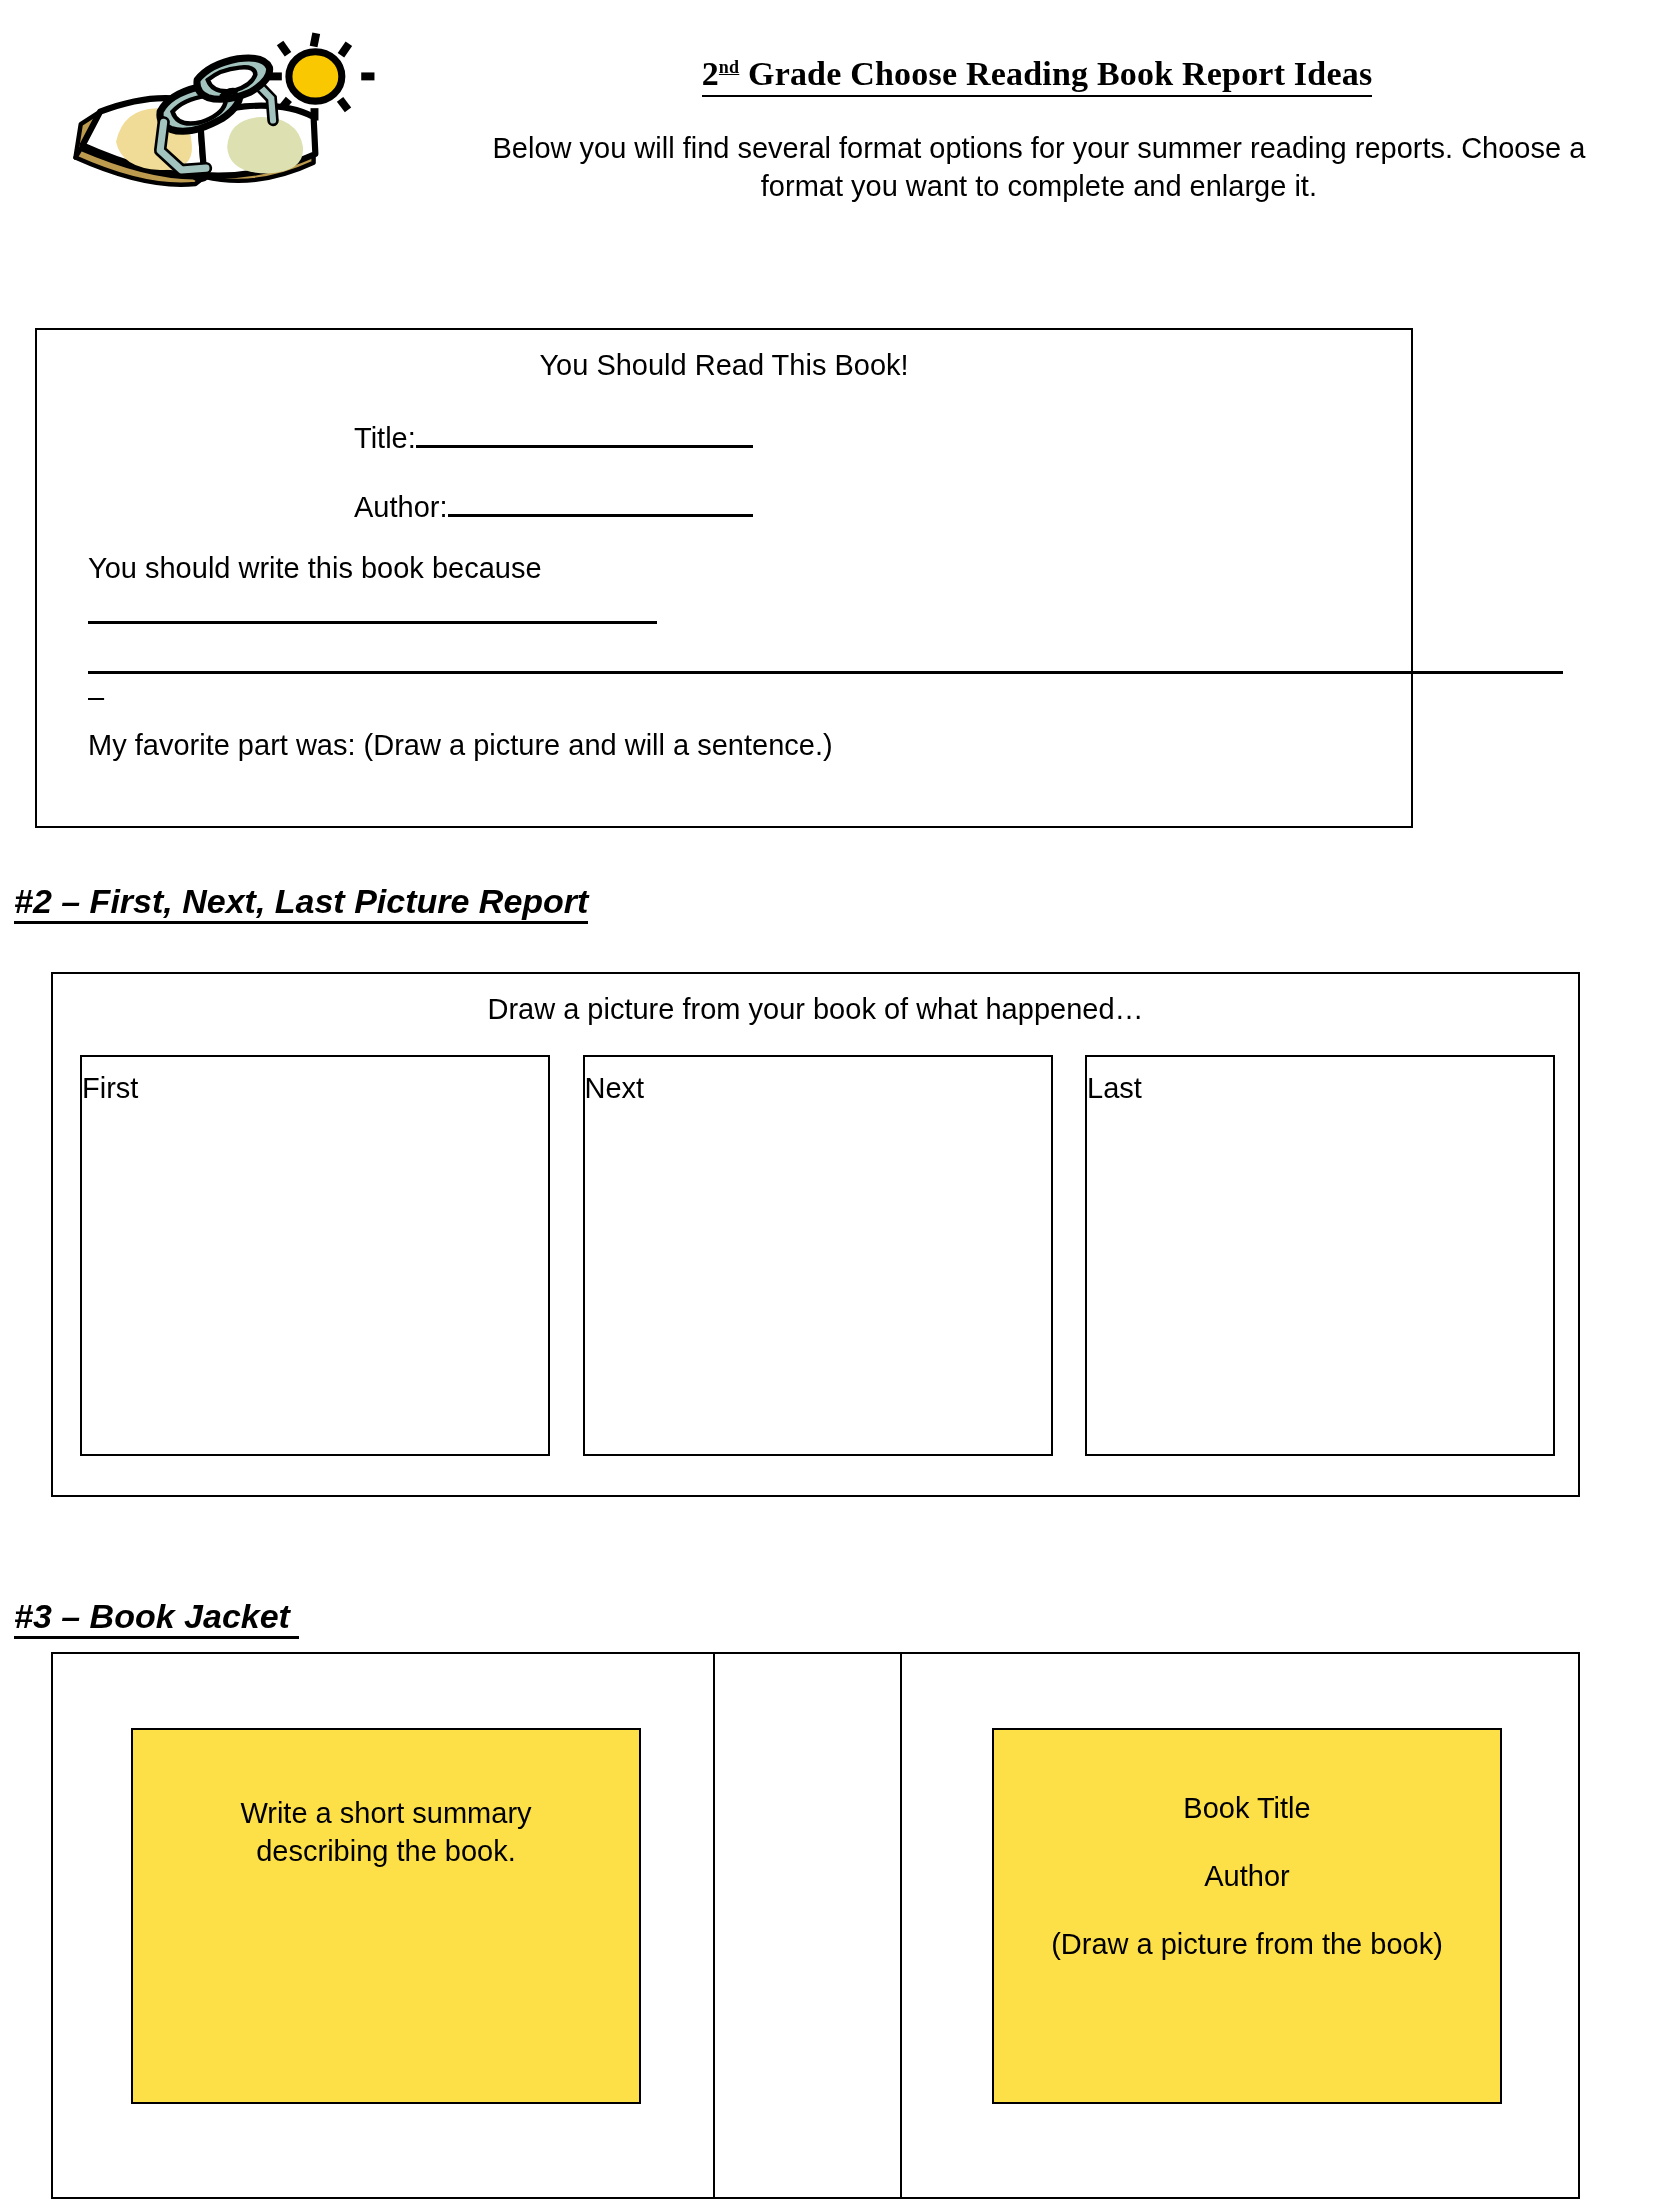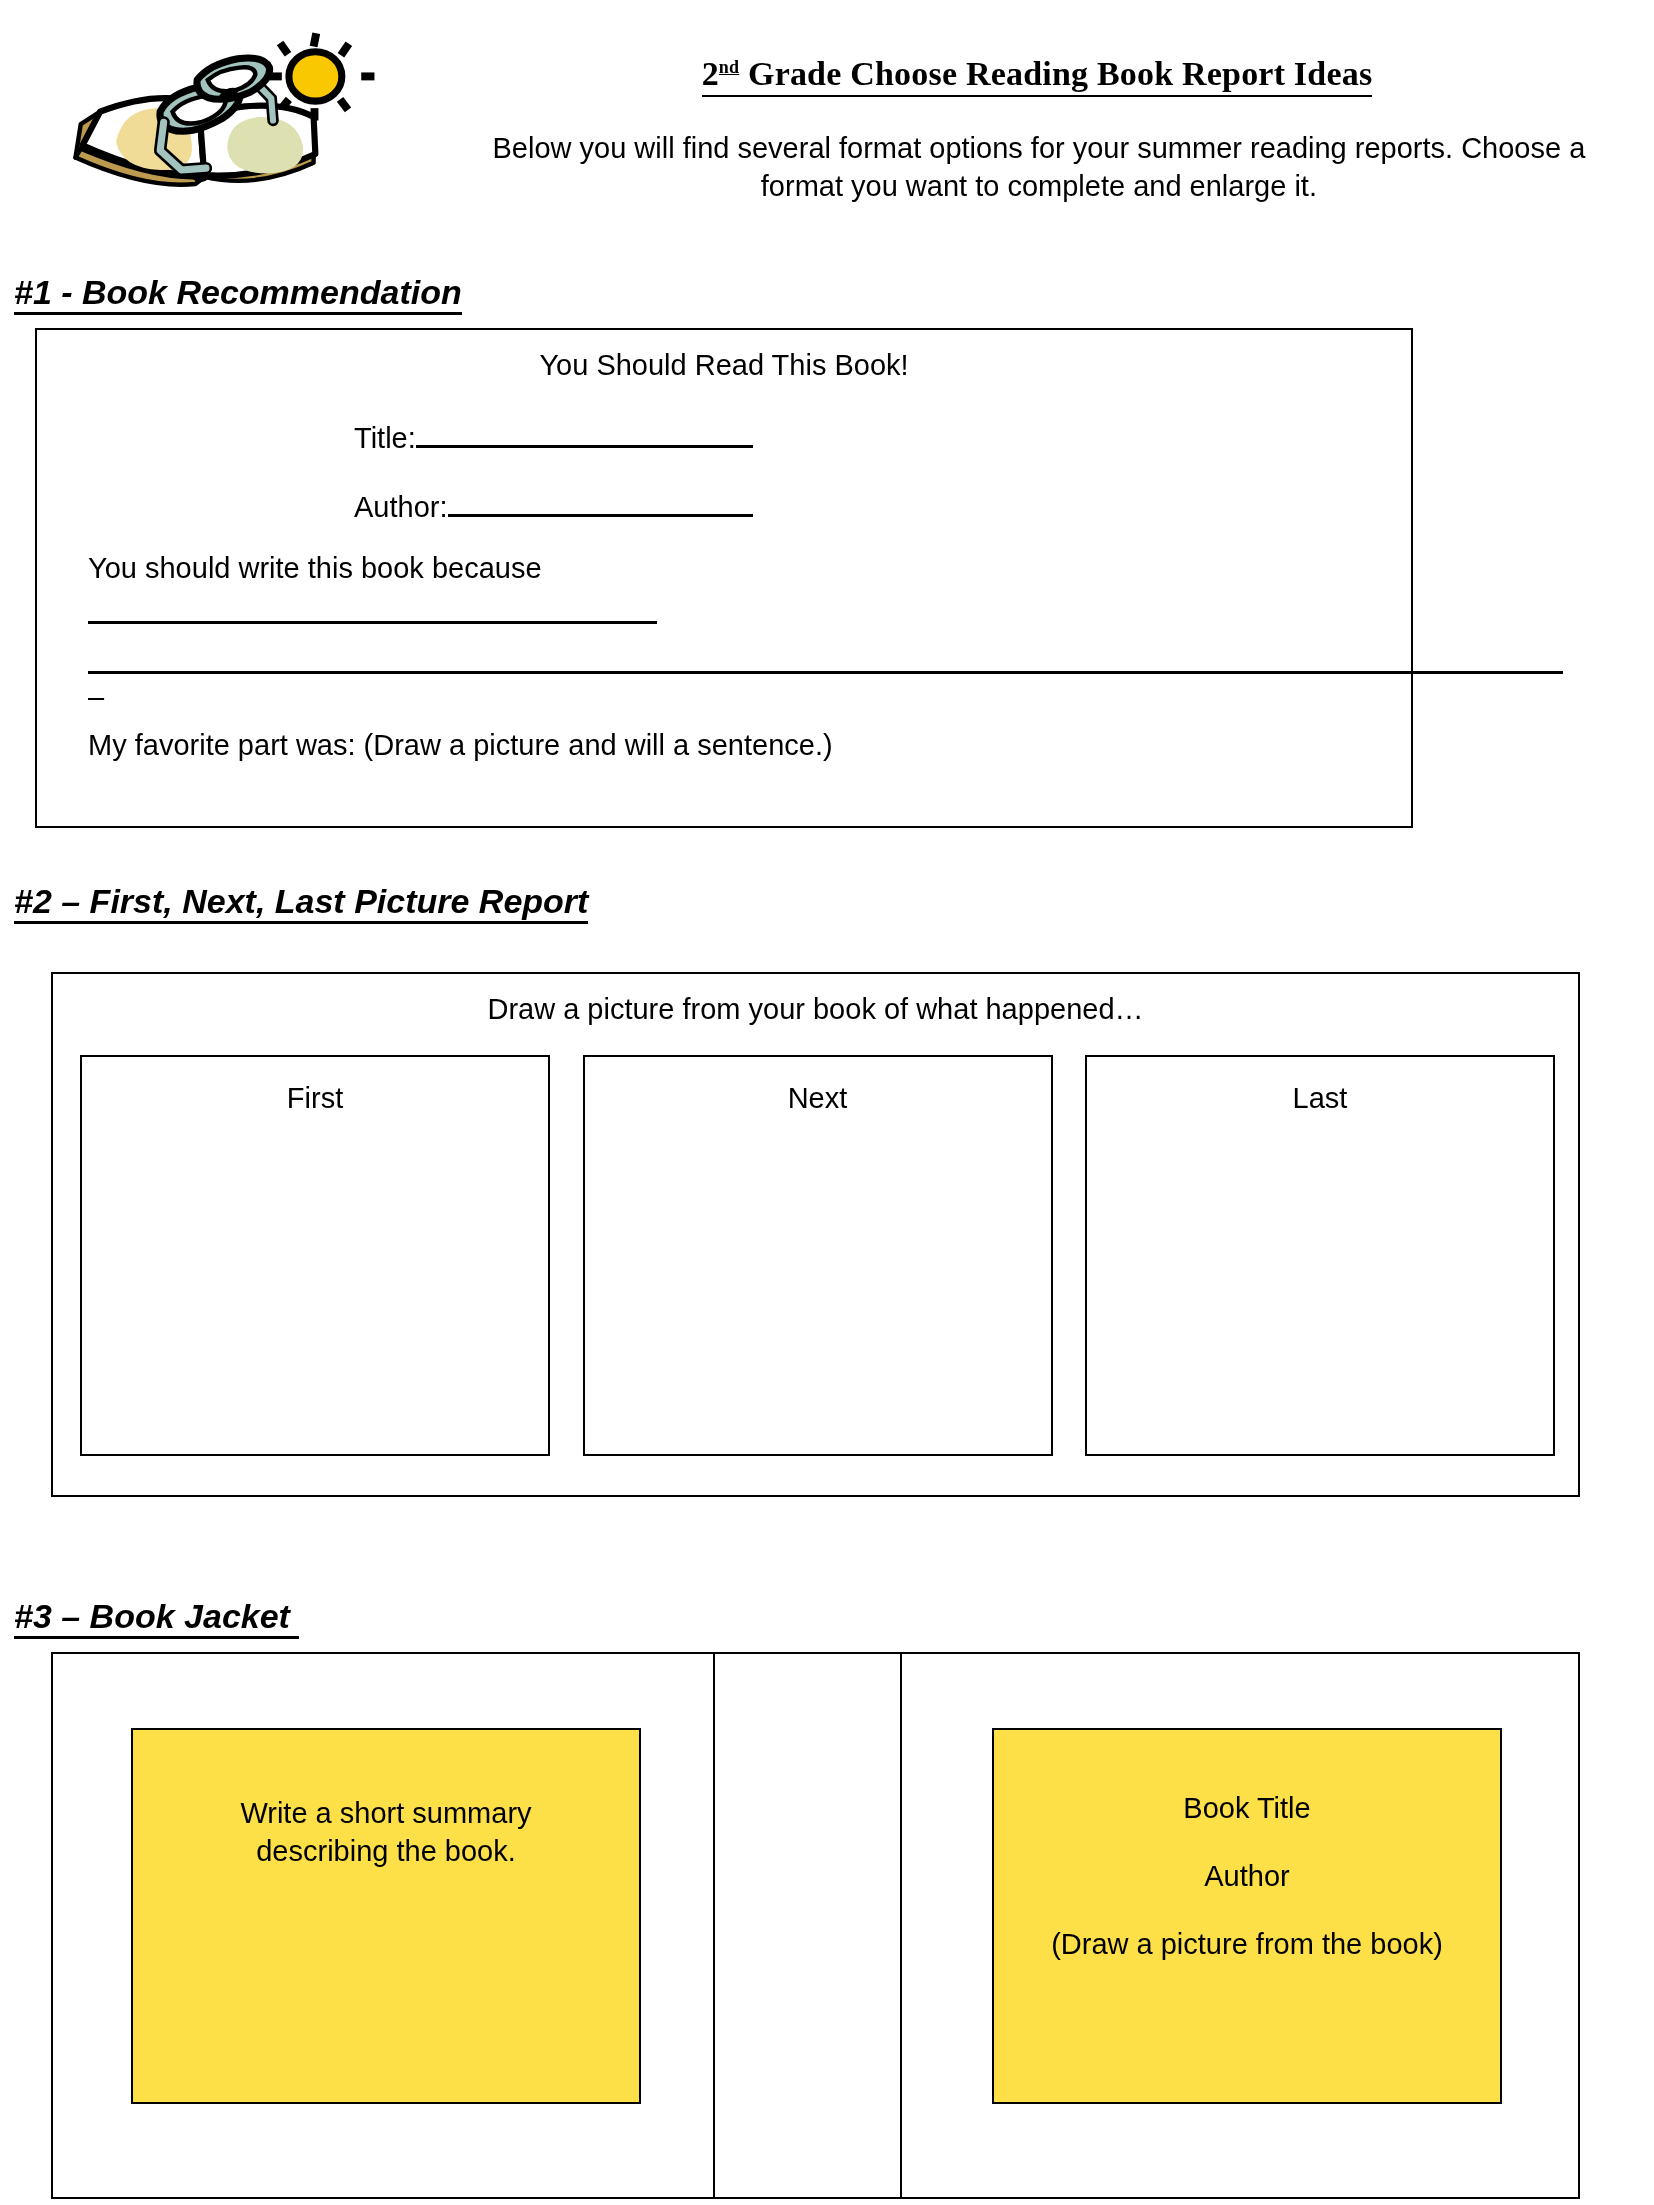"#1 - Book Recommendation" div.section-heading { html: <div>#1 - Book Recommendation</div> -> none }
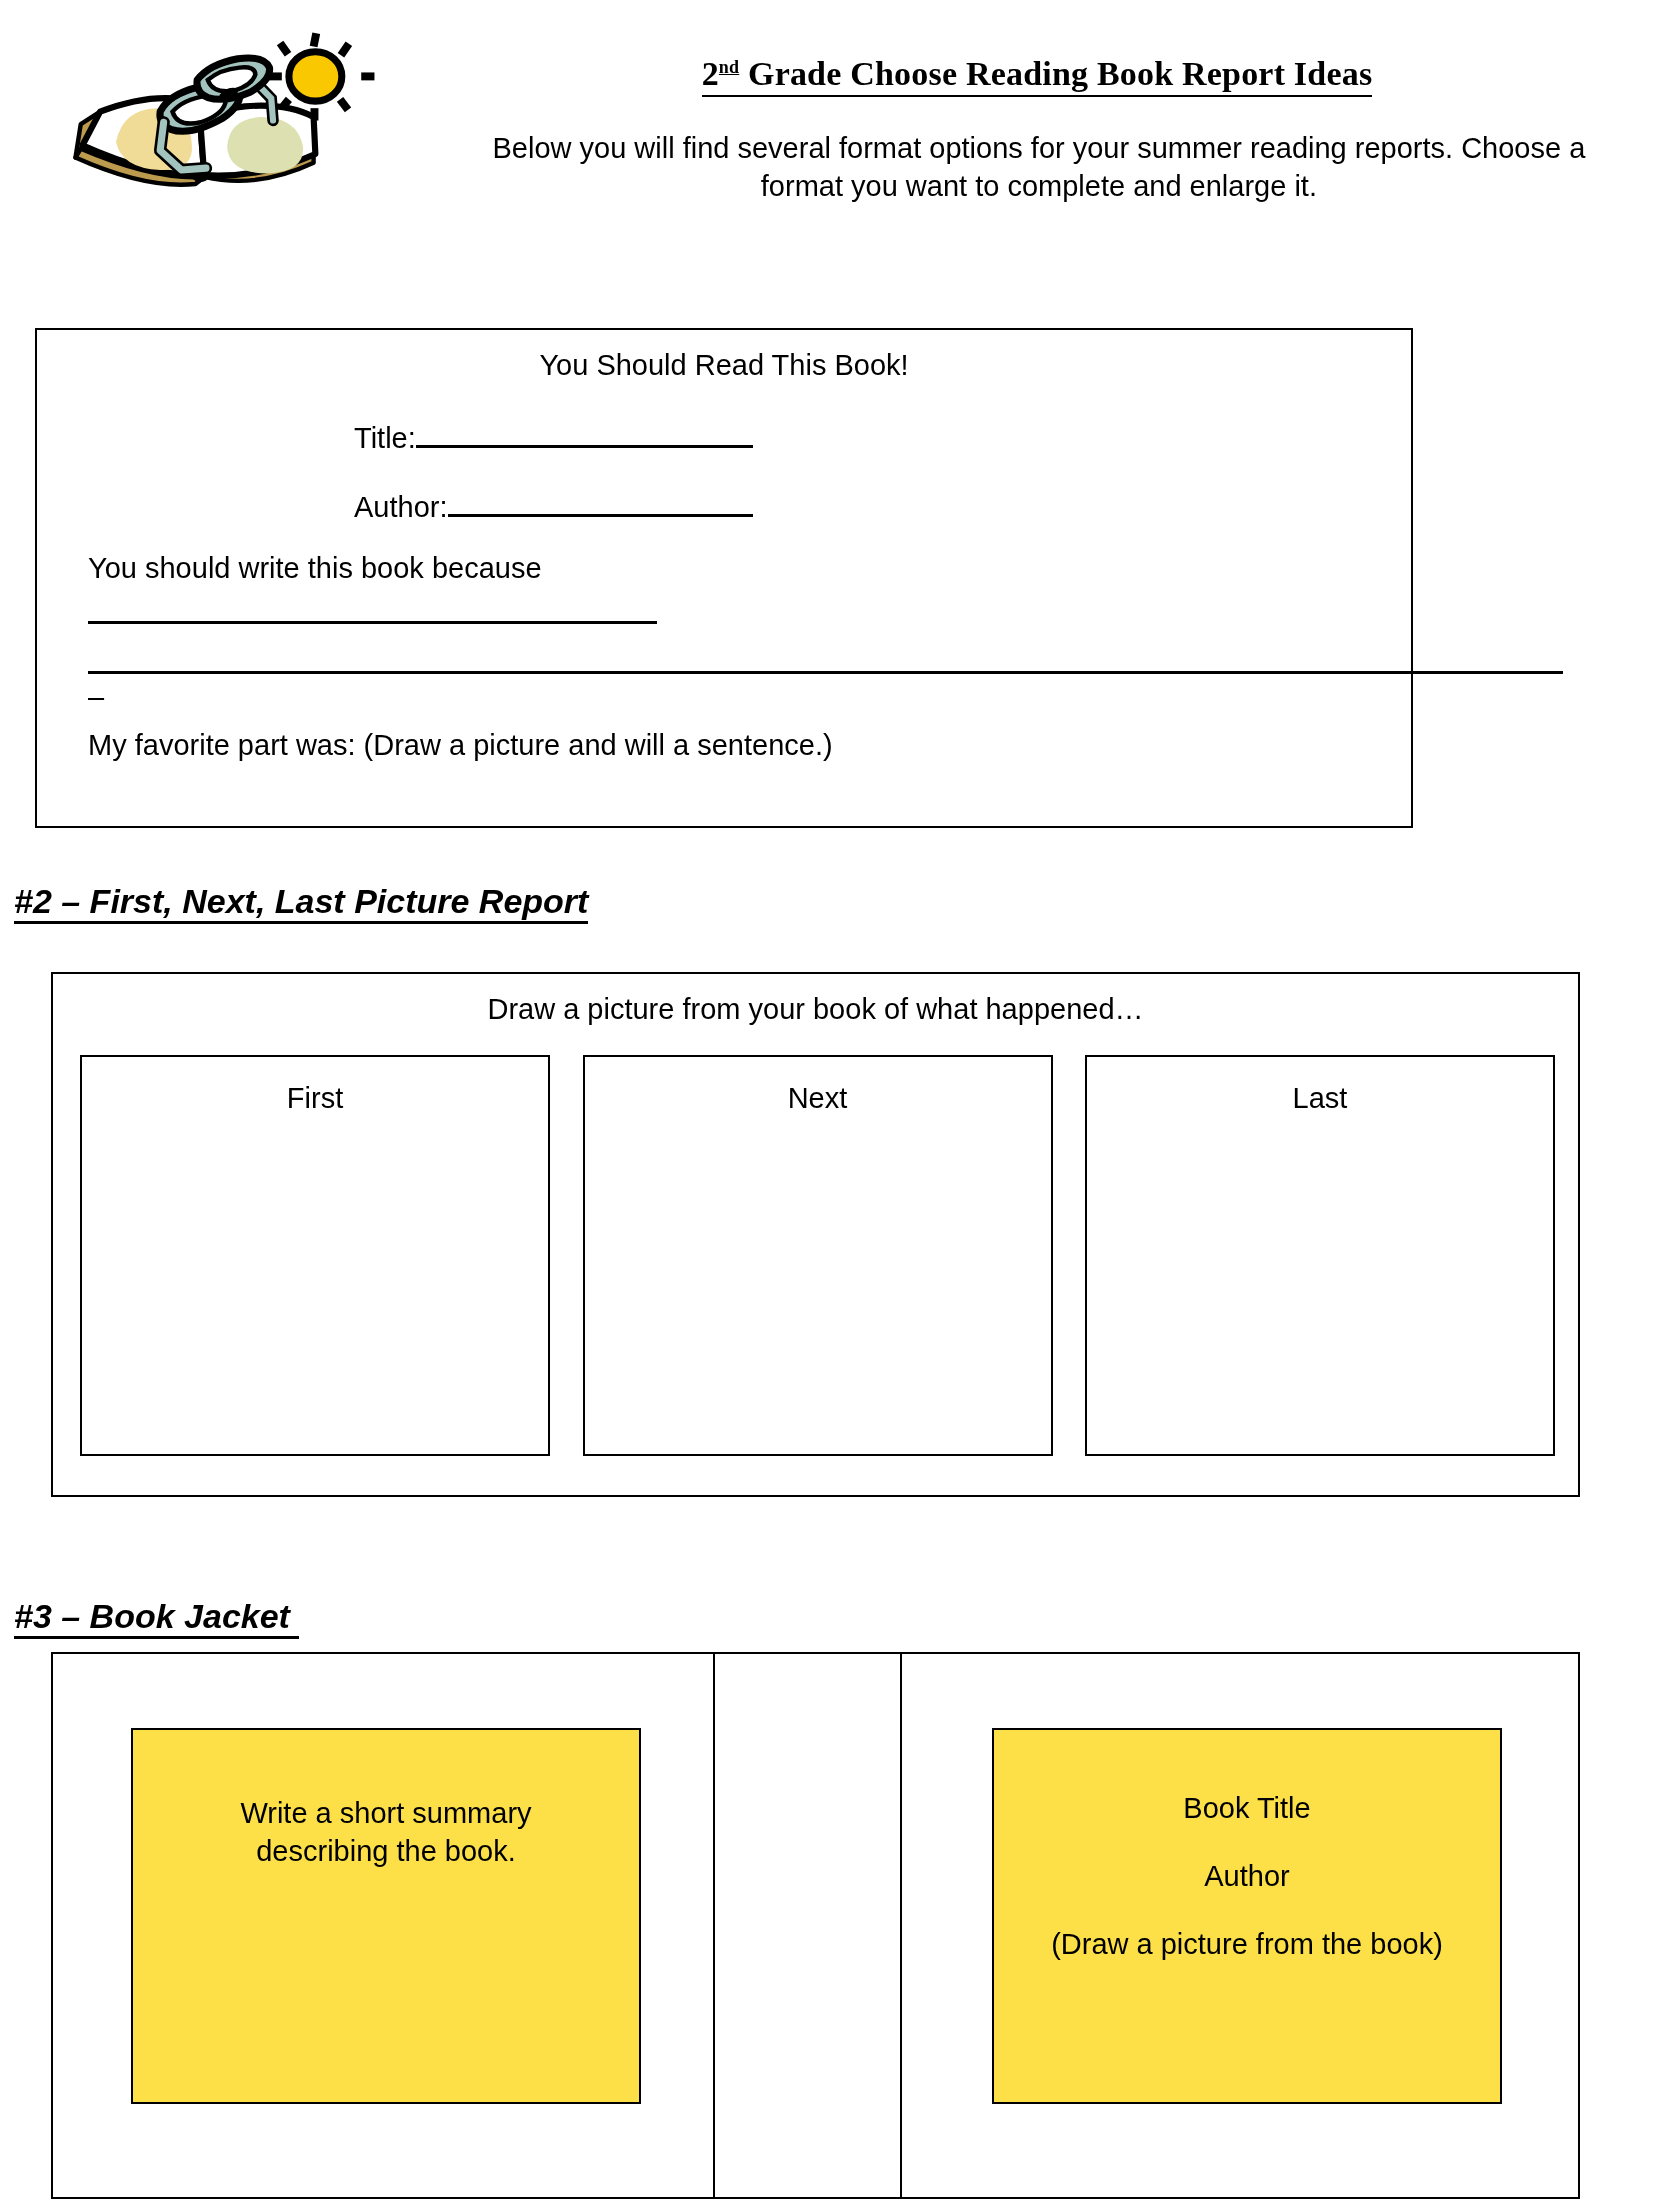"First" .s2-panel-label { text-align: center -> left; top: 25px -> 15px }
